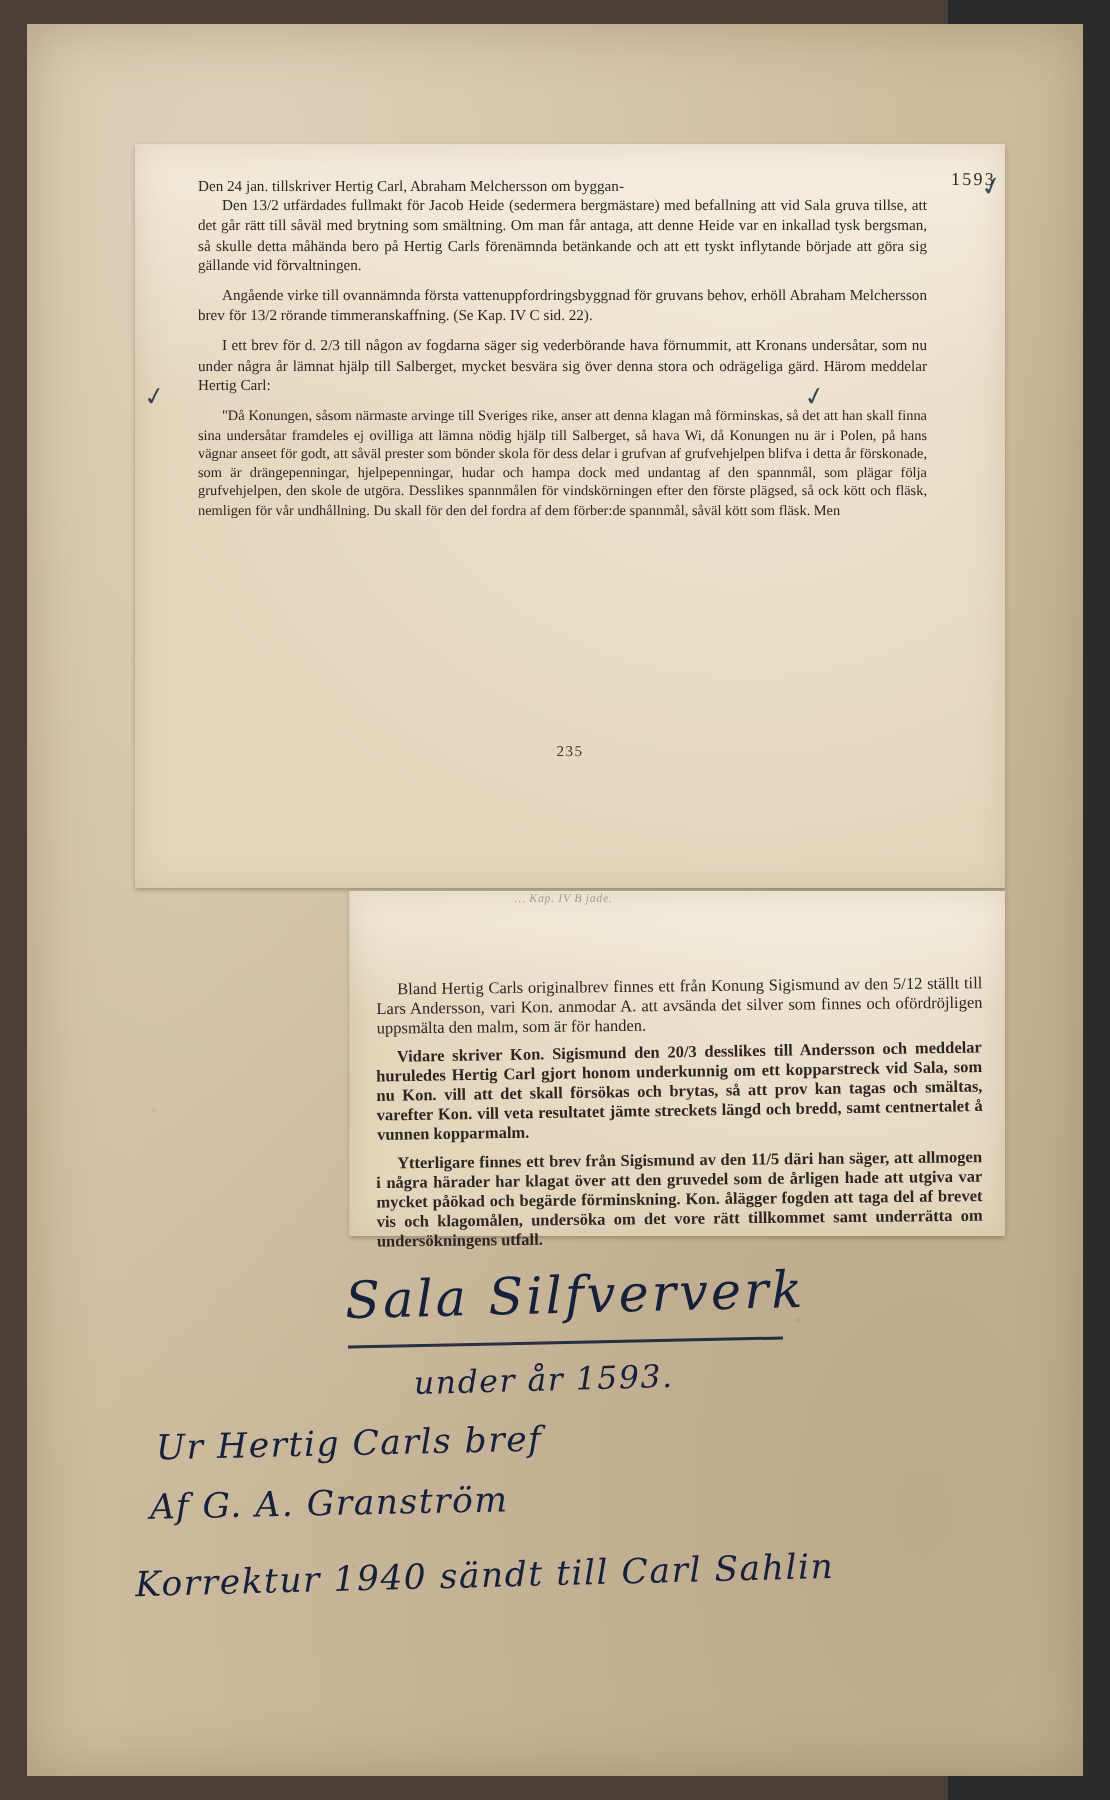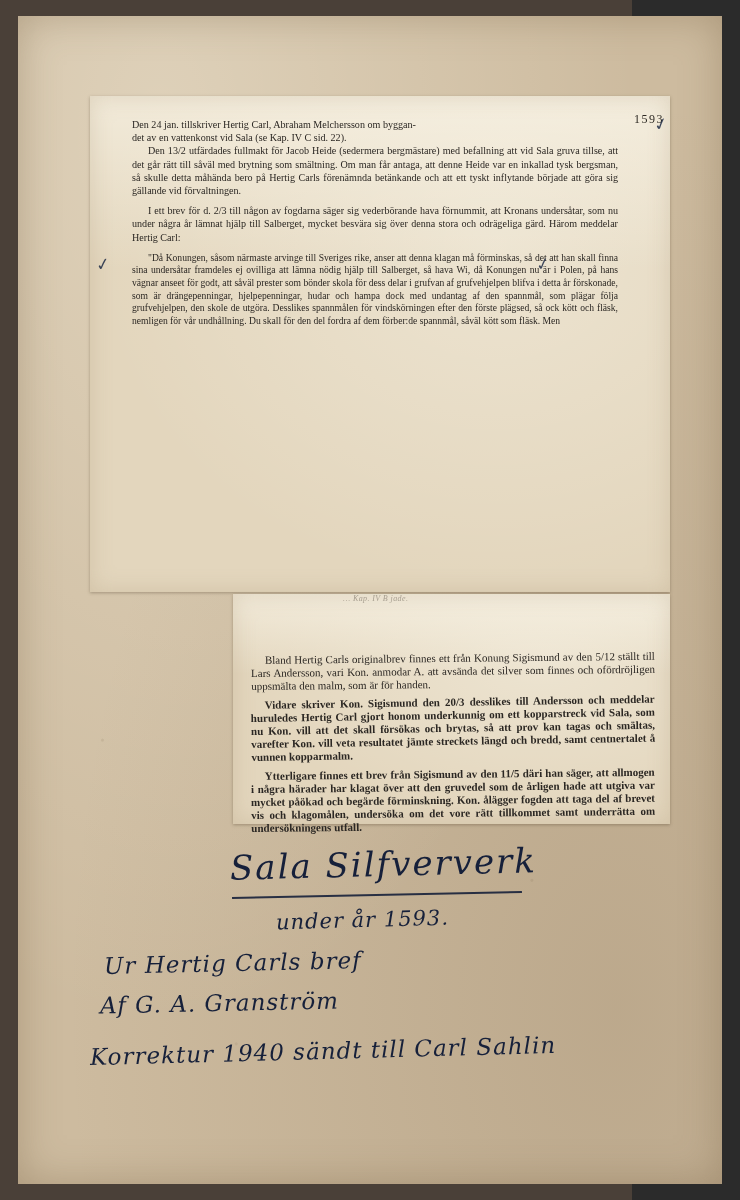"det av en vattenkonst vid" p.noindent { html: <p> <span>det av en vattenkonst vid Sala (se Kap. IV C sid. 22).</span> </p> -> none }
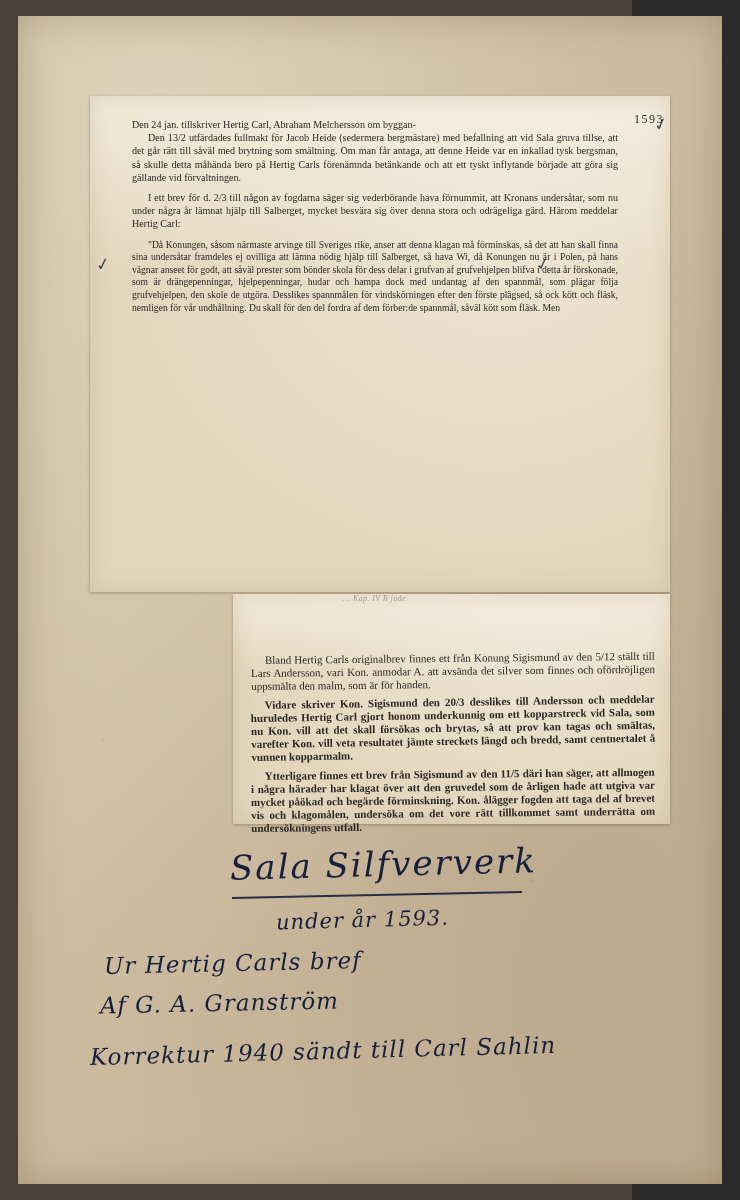"Angående virke till ovannämnda första" p.spaced { html: none -> <p> <span>Angående virke till ovannämnda första vattenuppfordringsbyggnad för gruvans behov, erhöll Abraham Melchersson brev för 13/2 rörande timmeranskaffning. (Se Kap. IV C sid. 22).</span> </p> }
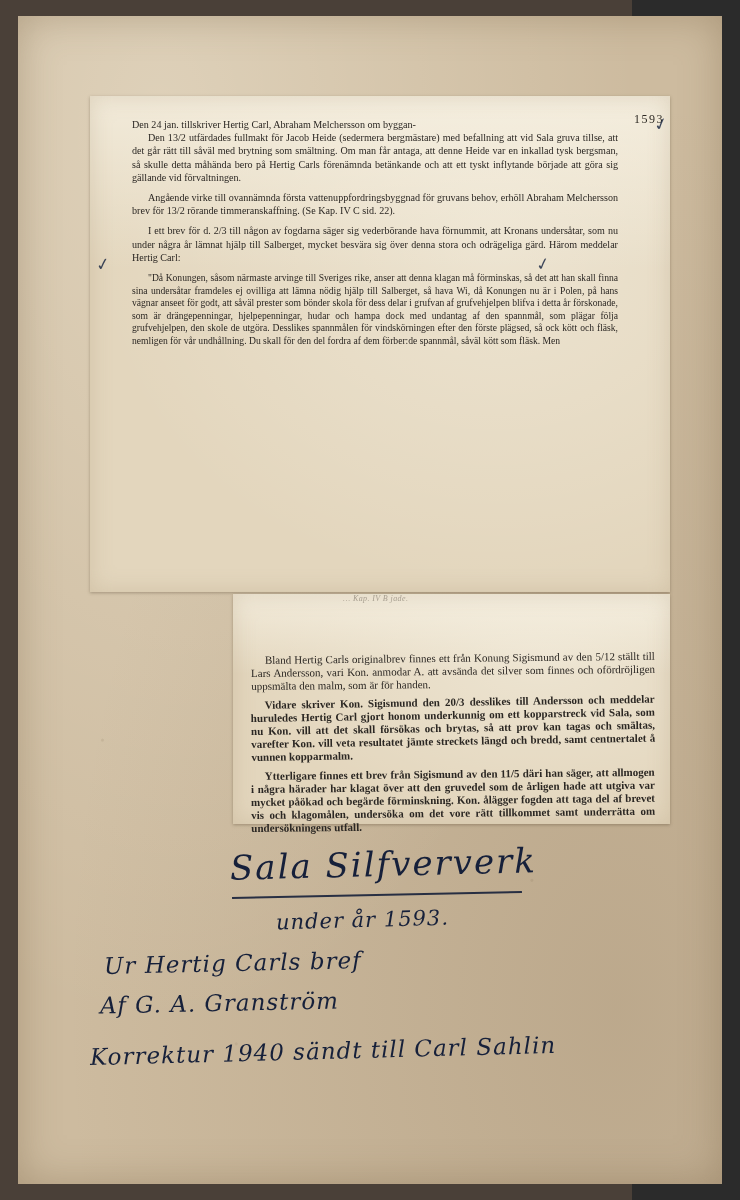"235" div.page-num { html: none -> <div>235</div> }
